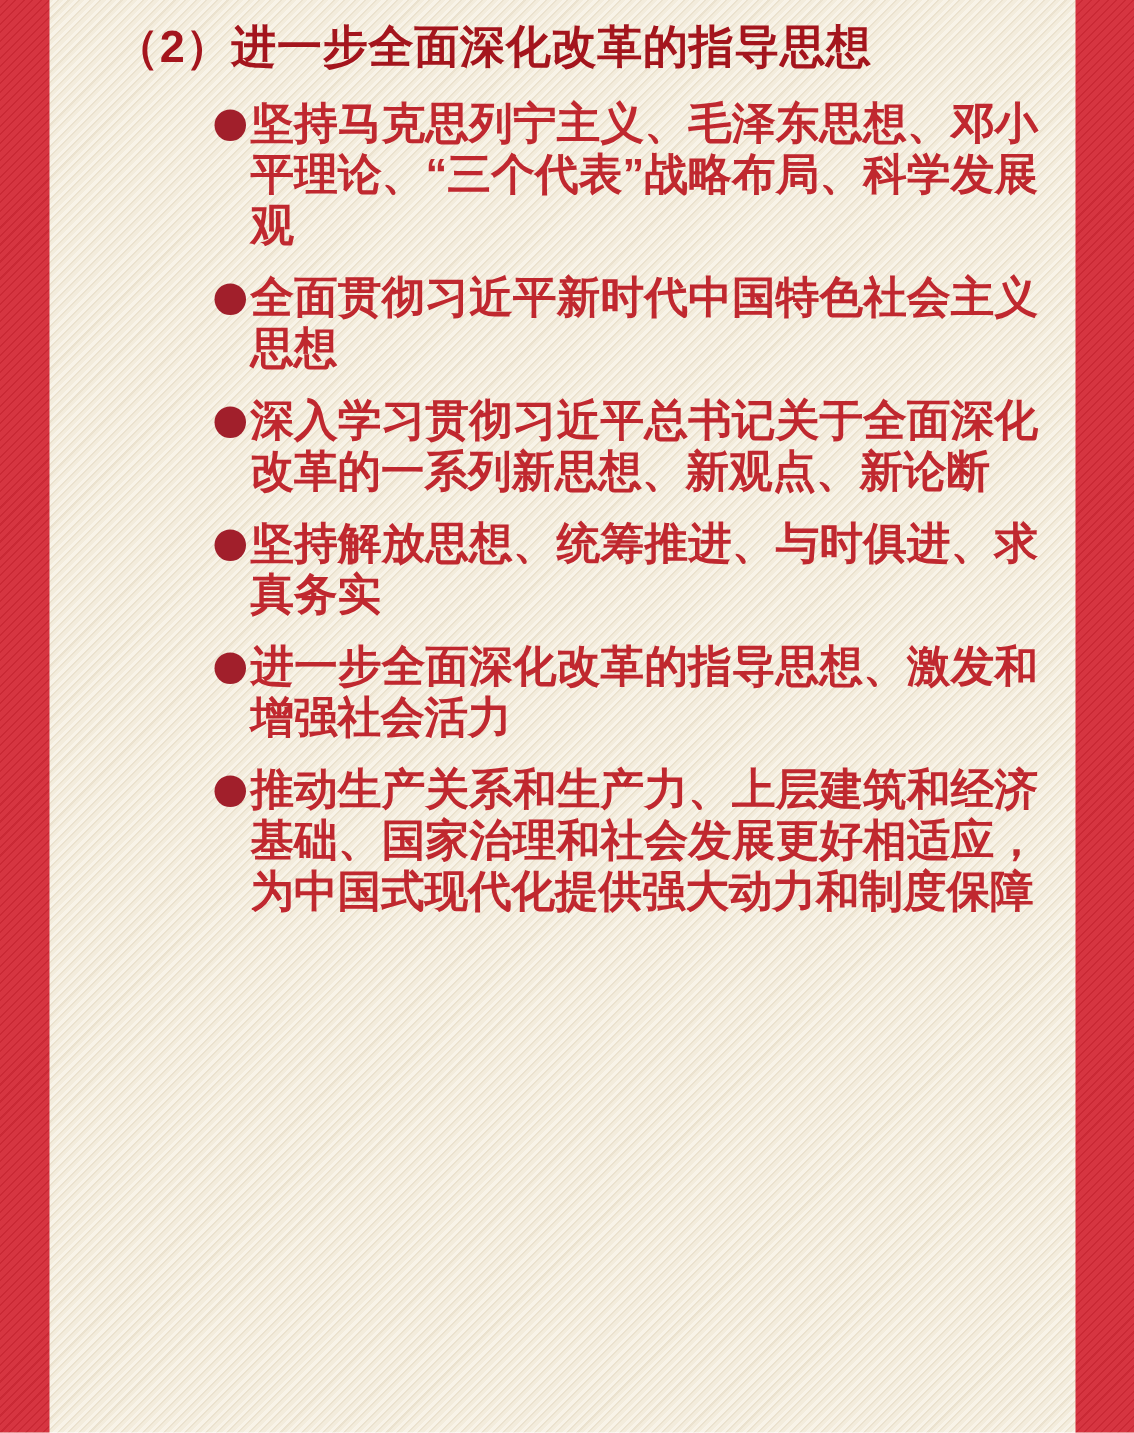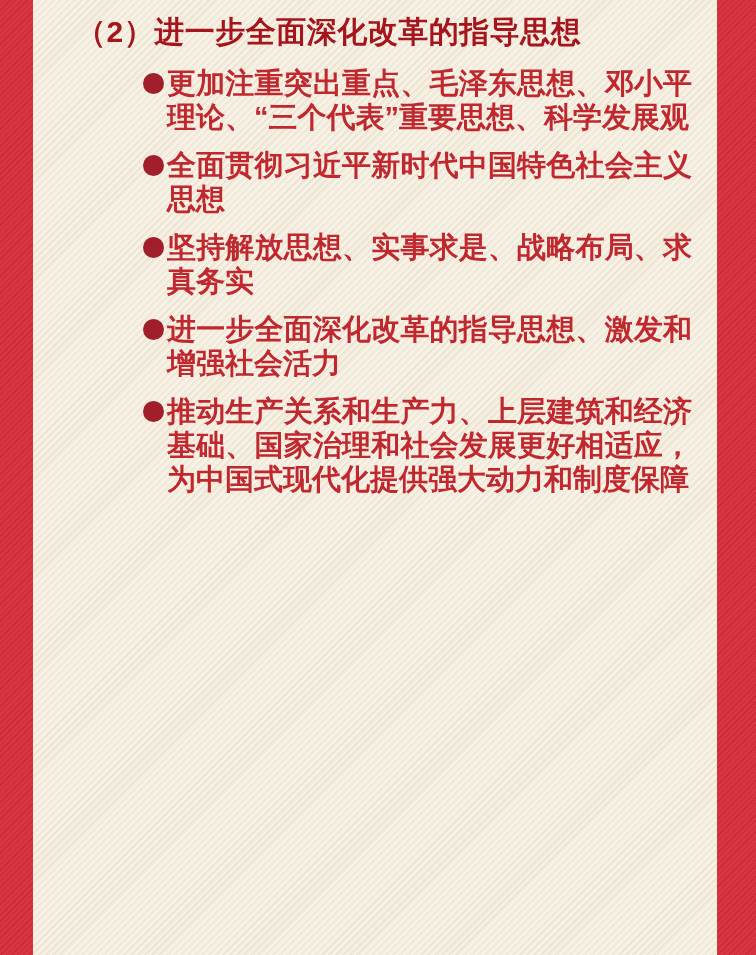"更加注重突出重点、毛泽东思想、邓小平理论、“三个代表”重要思想、科学发展观" p.txt { text: 更加注重突出重点、毛泽东思想、邓小平理论、“三个代表”重要思想 -> 坚持马克思列宁主义、毛泽东思想、邓小平理论、“三个代表”战略布局 }
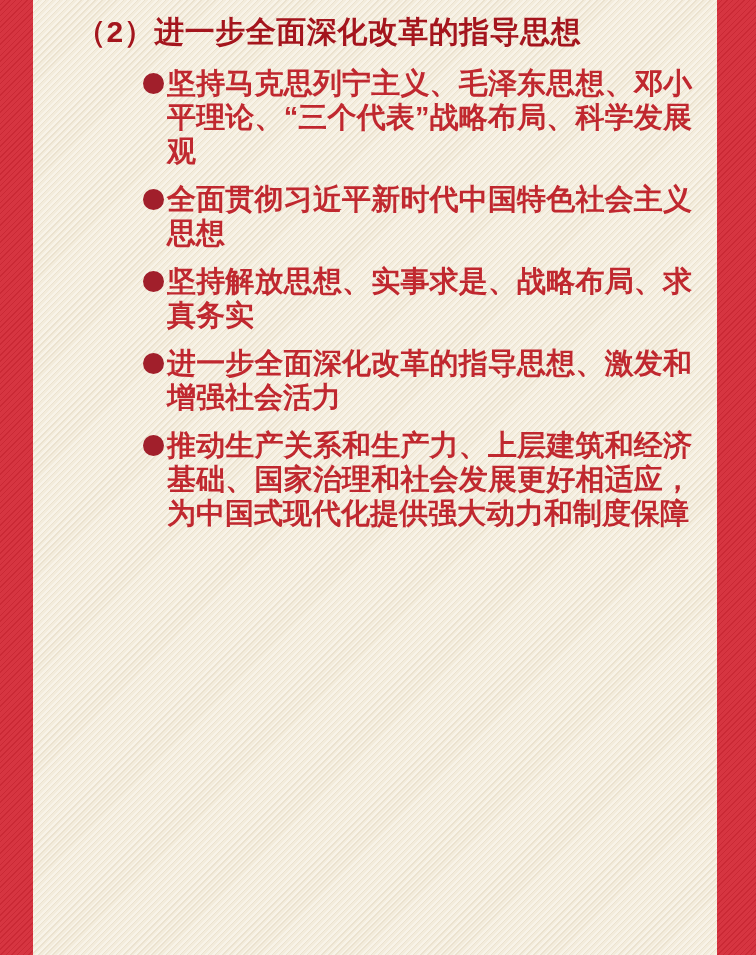"深入学习贯彻习近平总书记关于全面深化改革的一系列新思想、新观点、新论断" li { html: none -> <li> <span></span> <p>深入学习贯彻习近平总书记关于全面深化改革的一系列新思想、新观点、新论断</p> </li> }
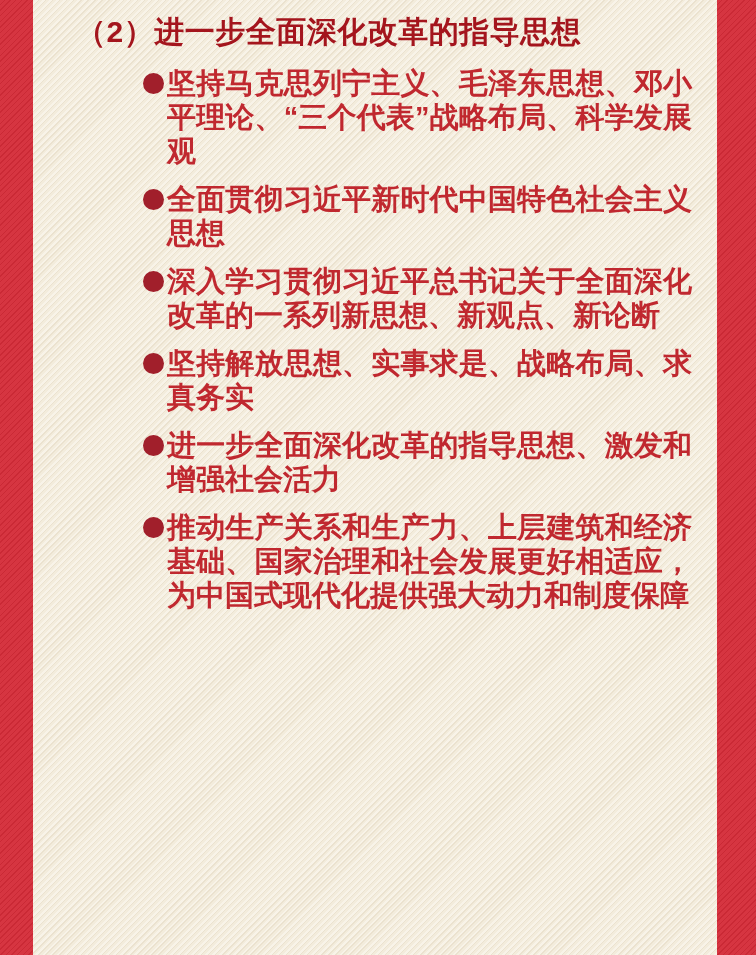"坚持解放思想、实事求是、战略布局、求真务实" p.txt { text: 实事求是、战略布局 -> 统筹推进、与时俱进 }
